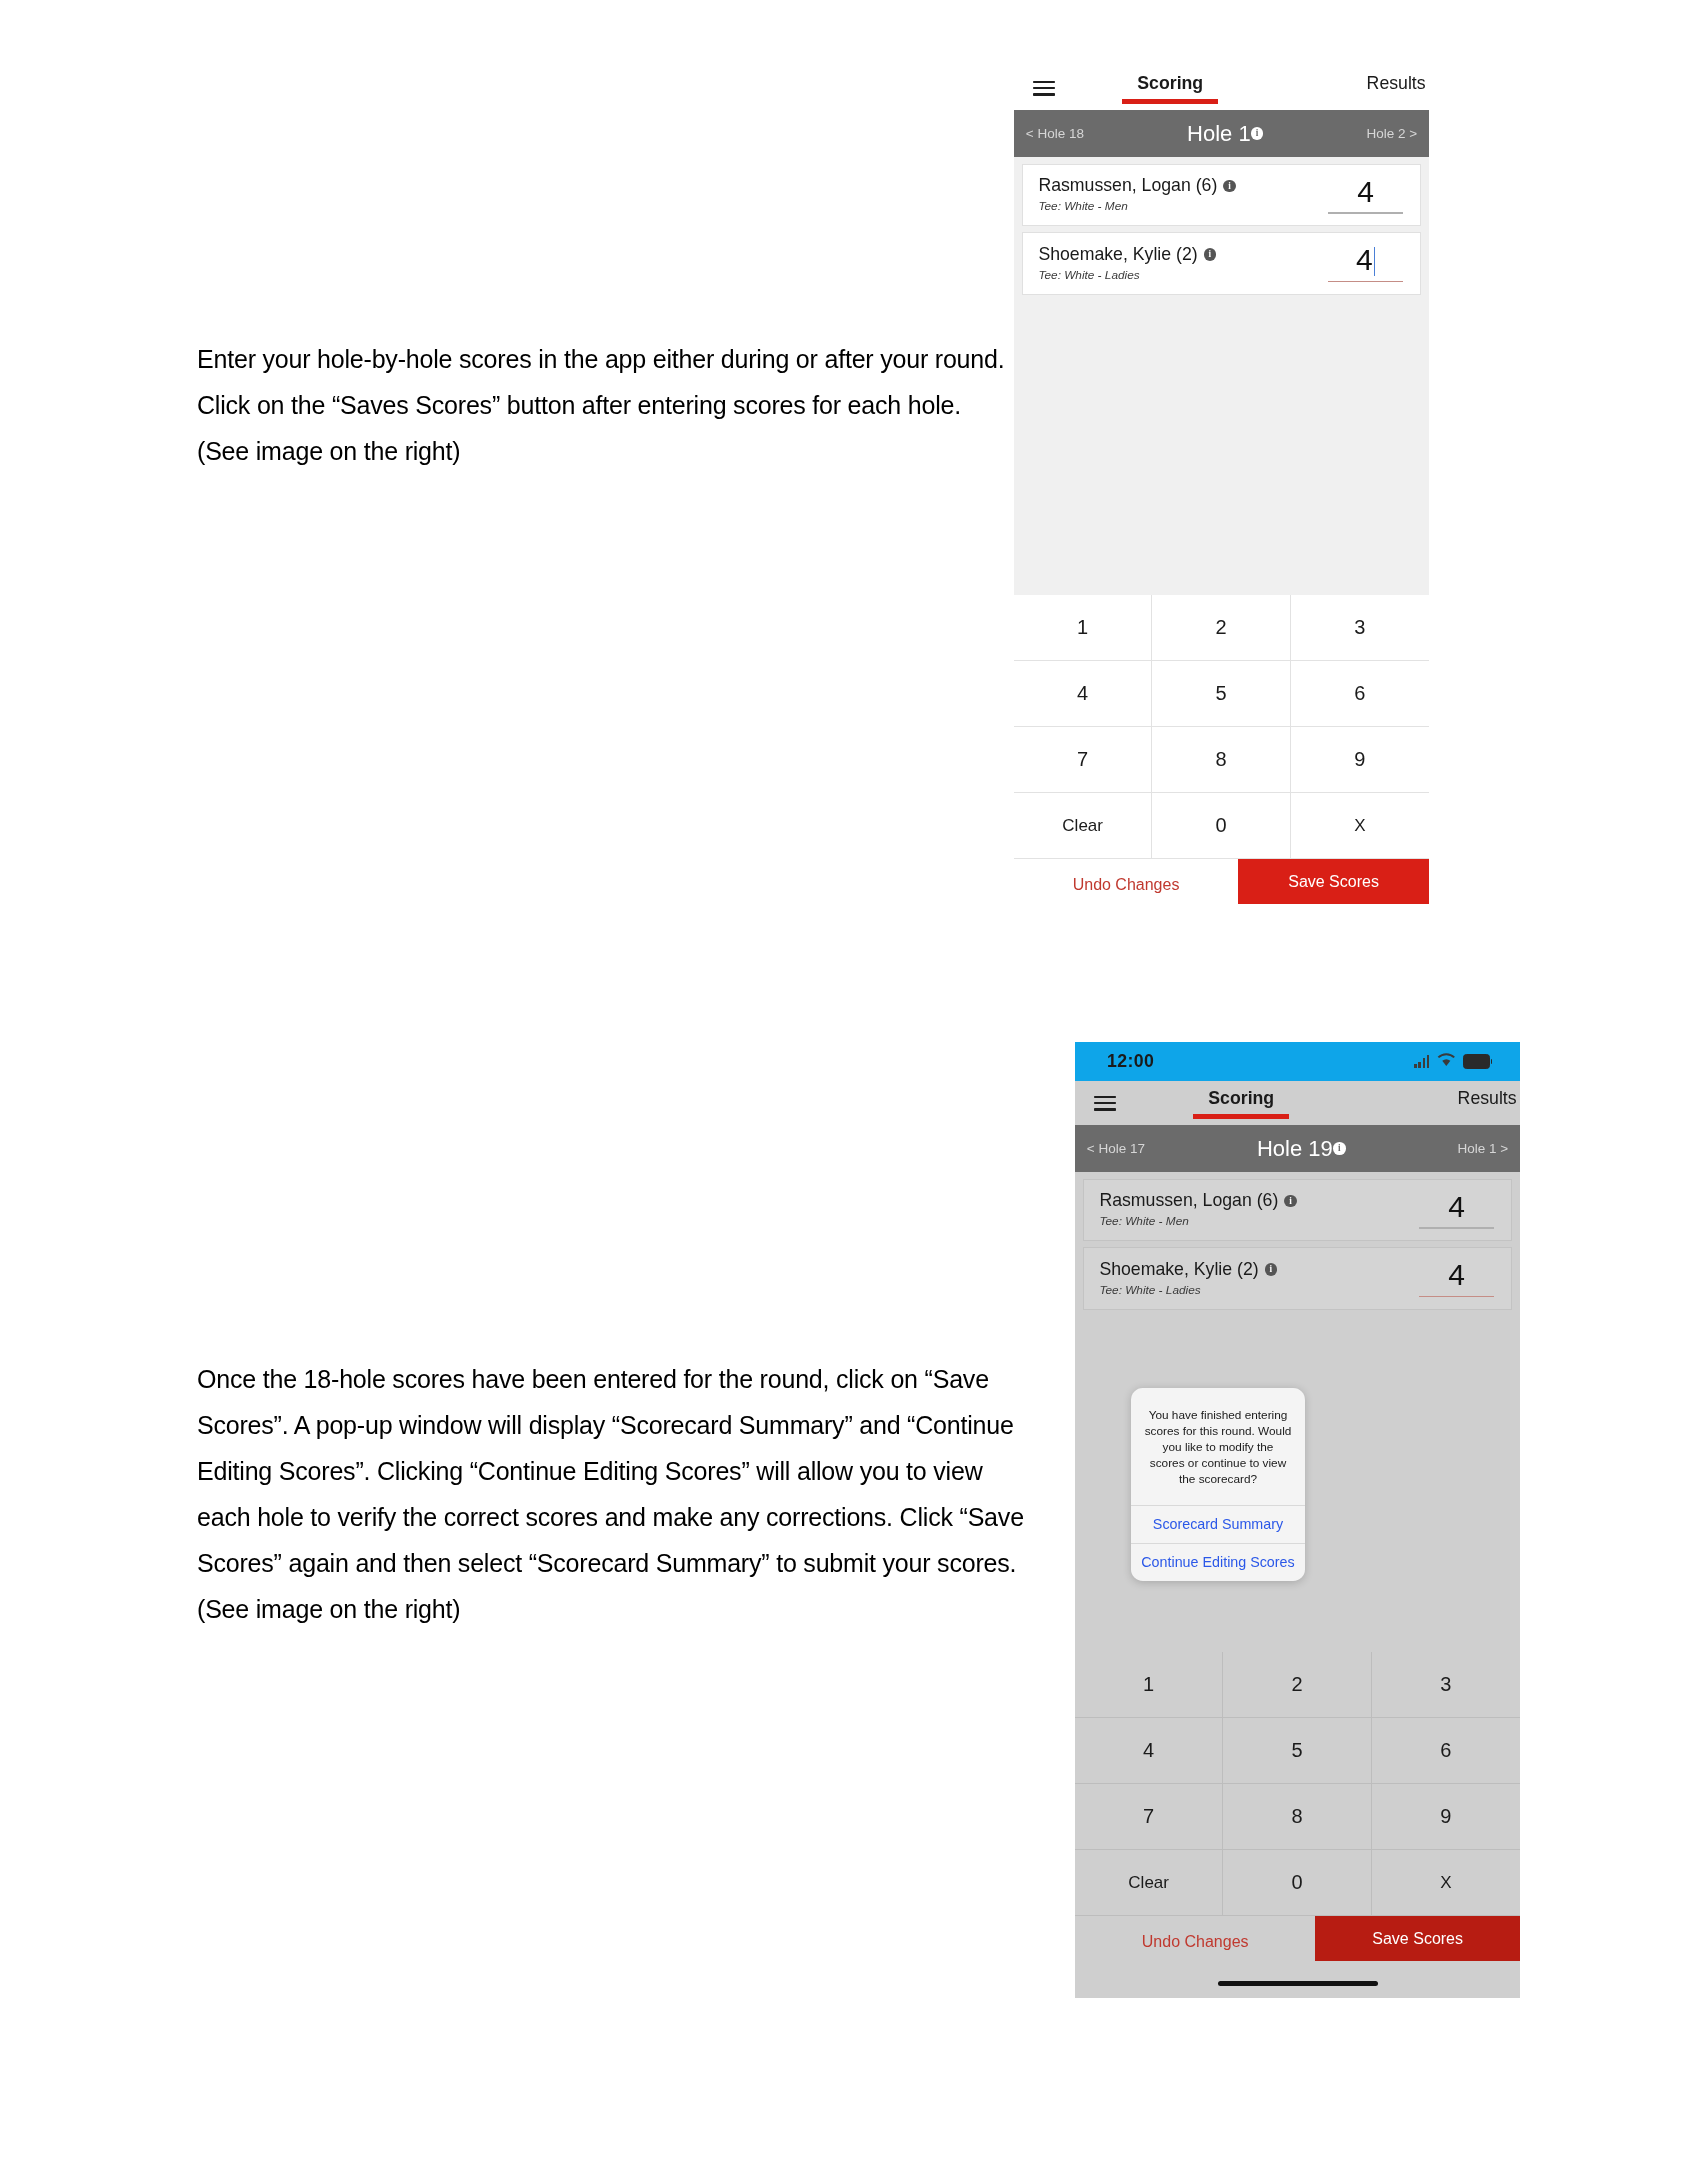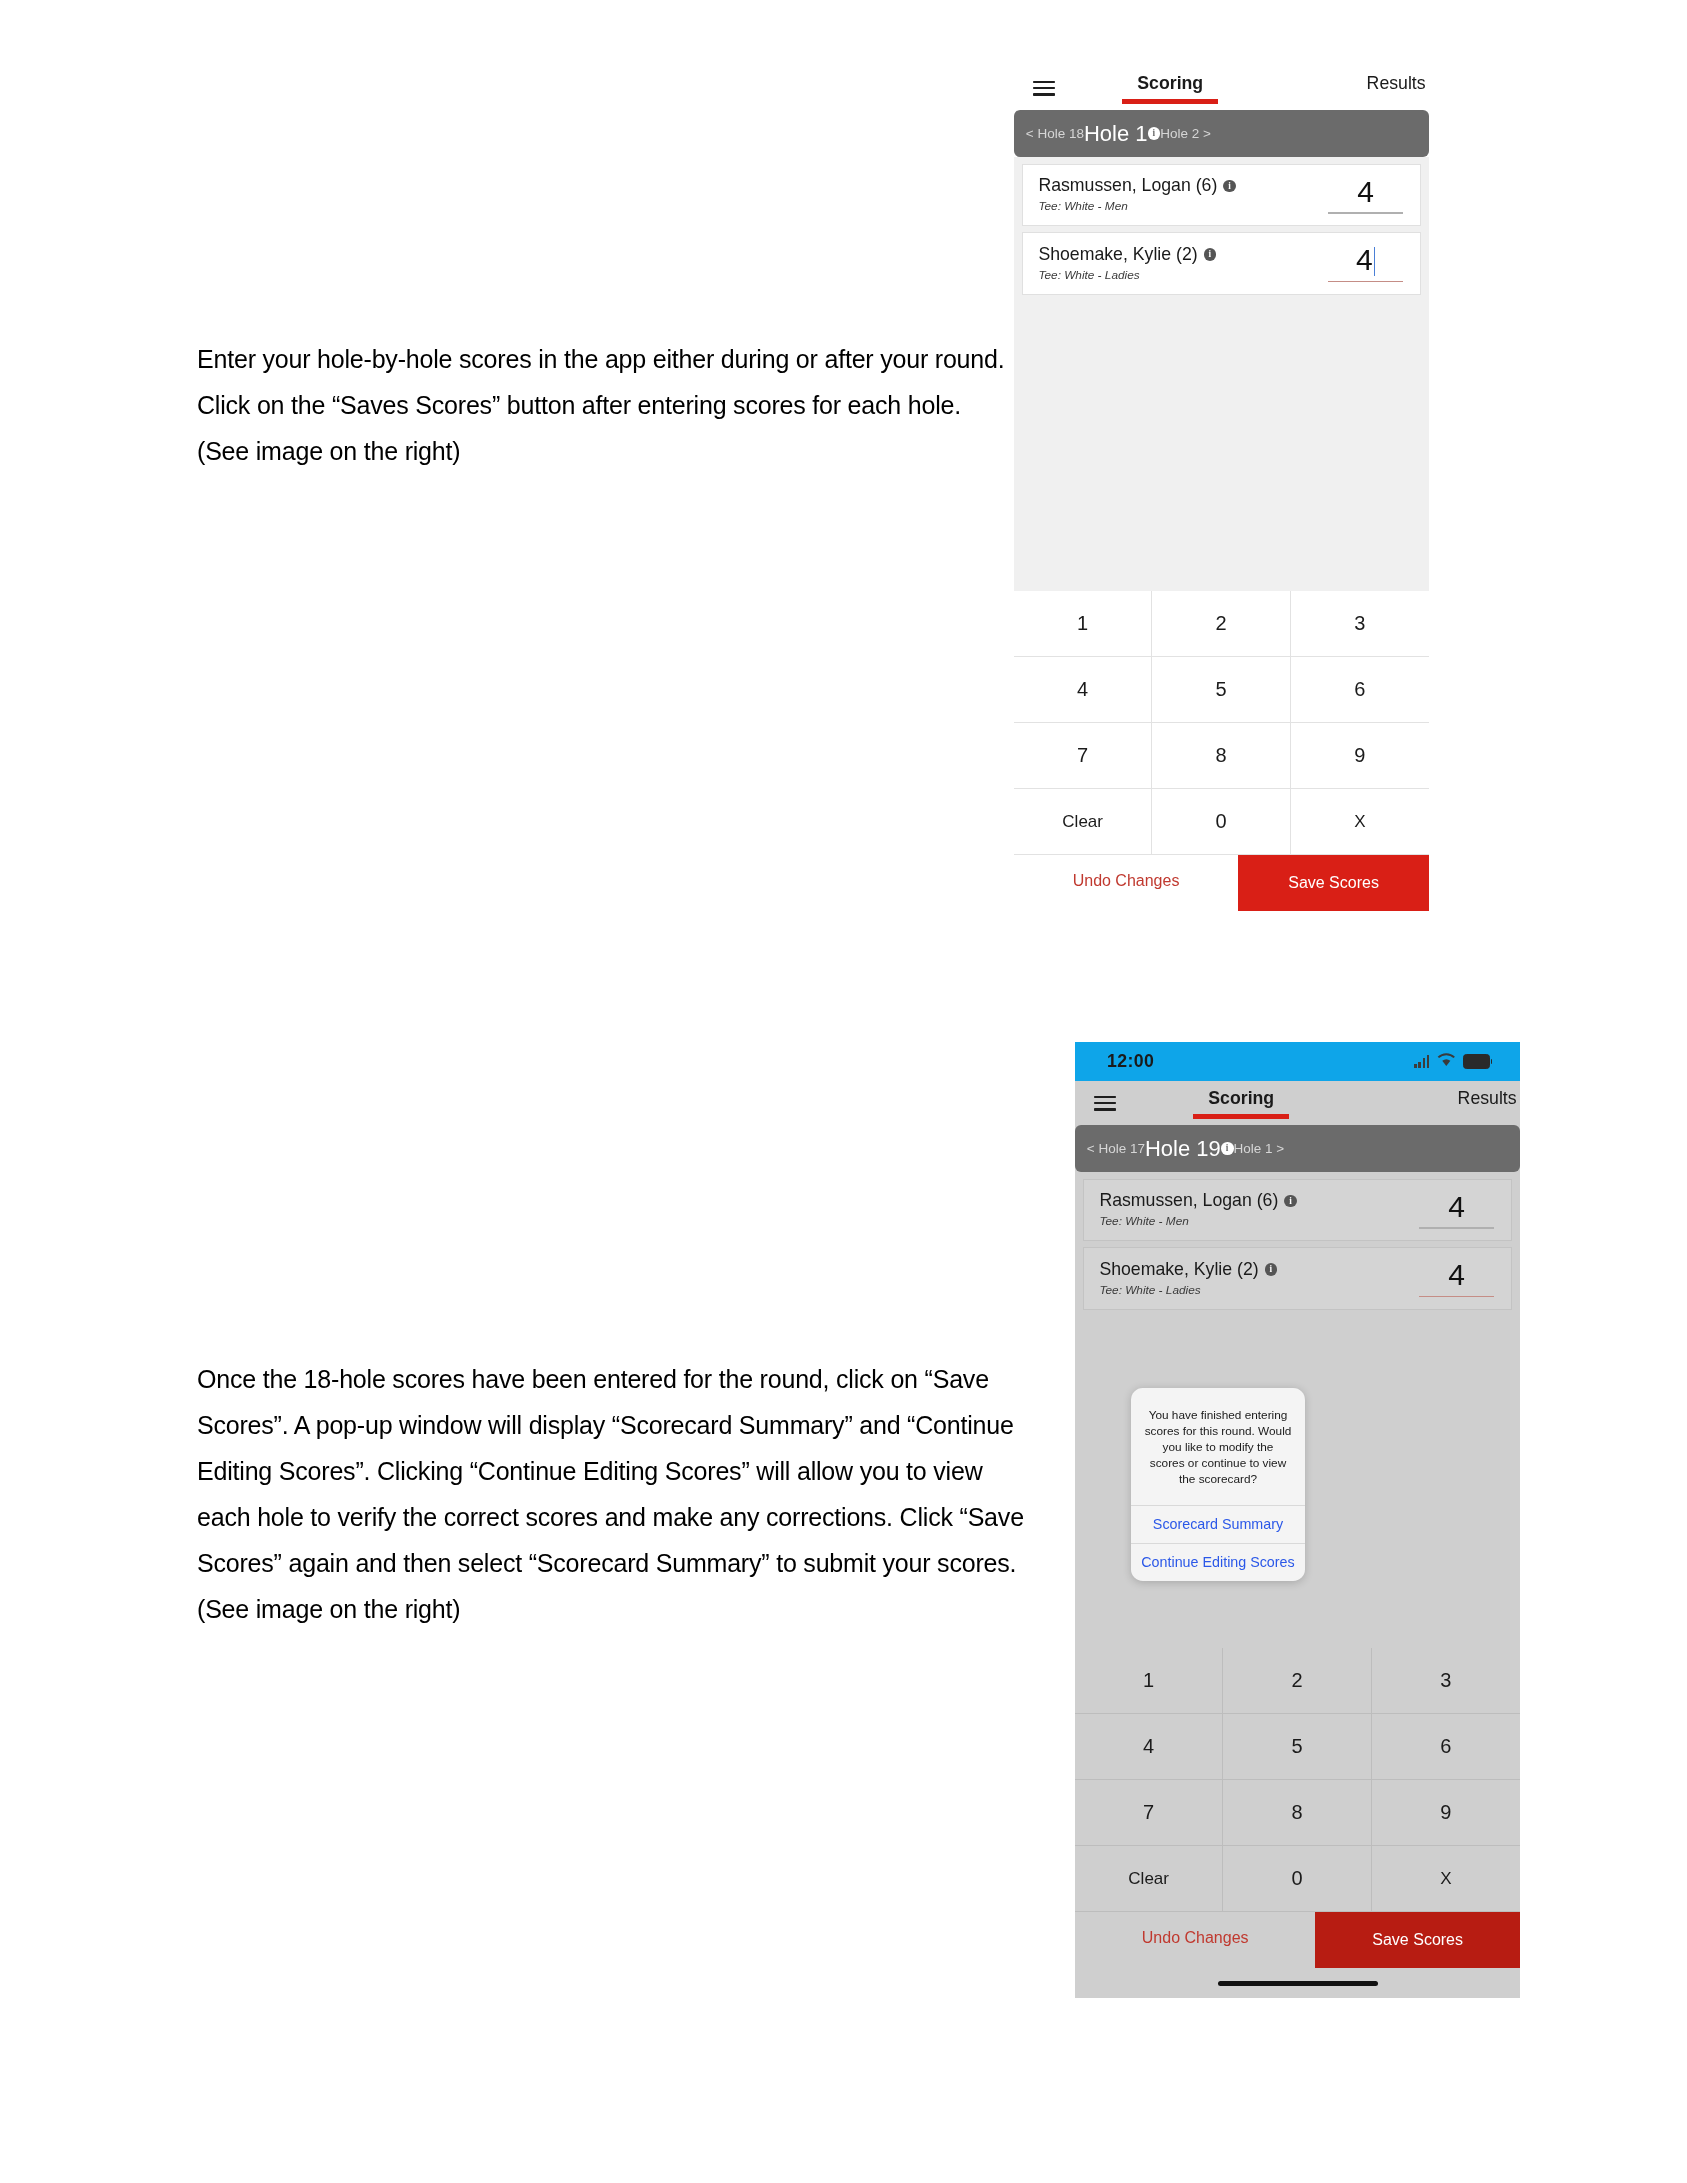"< Hole 18" .holebar { border-radius: 6px -> none; justify-content: none -> space-between }
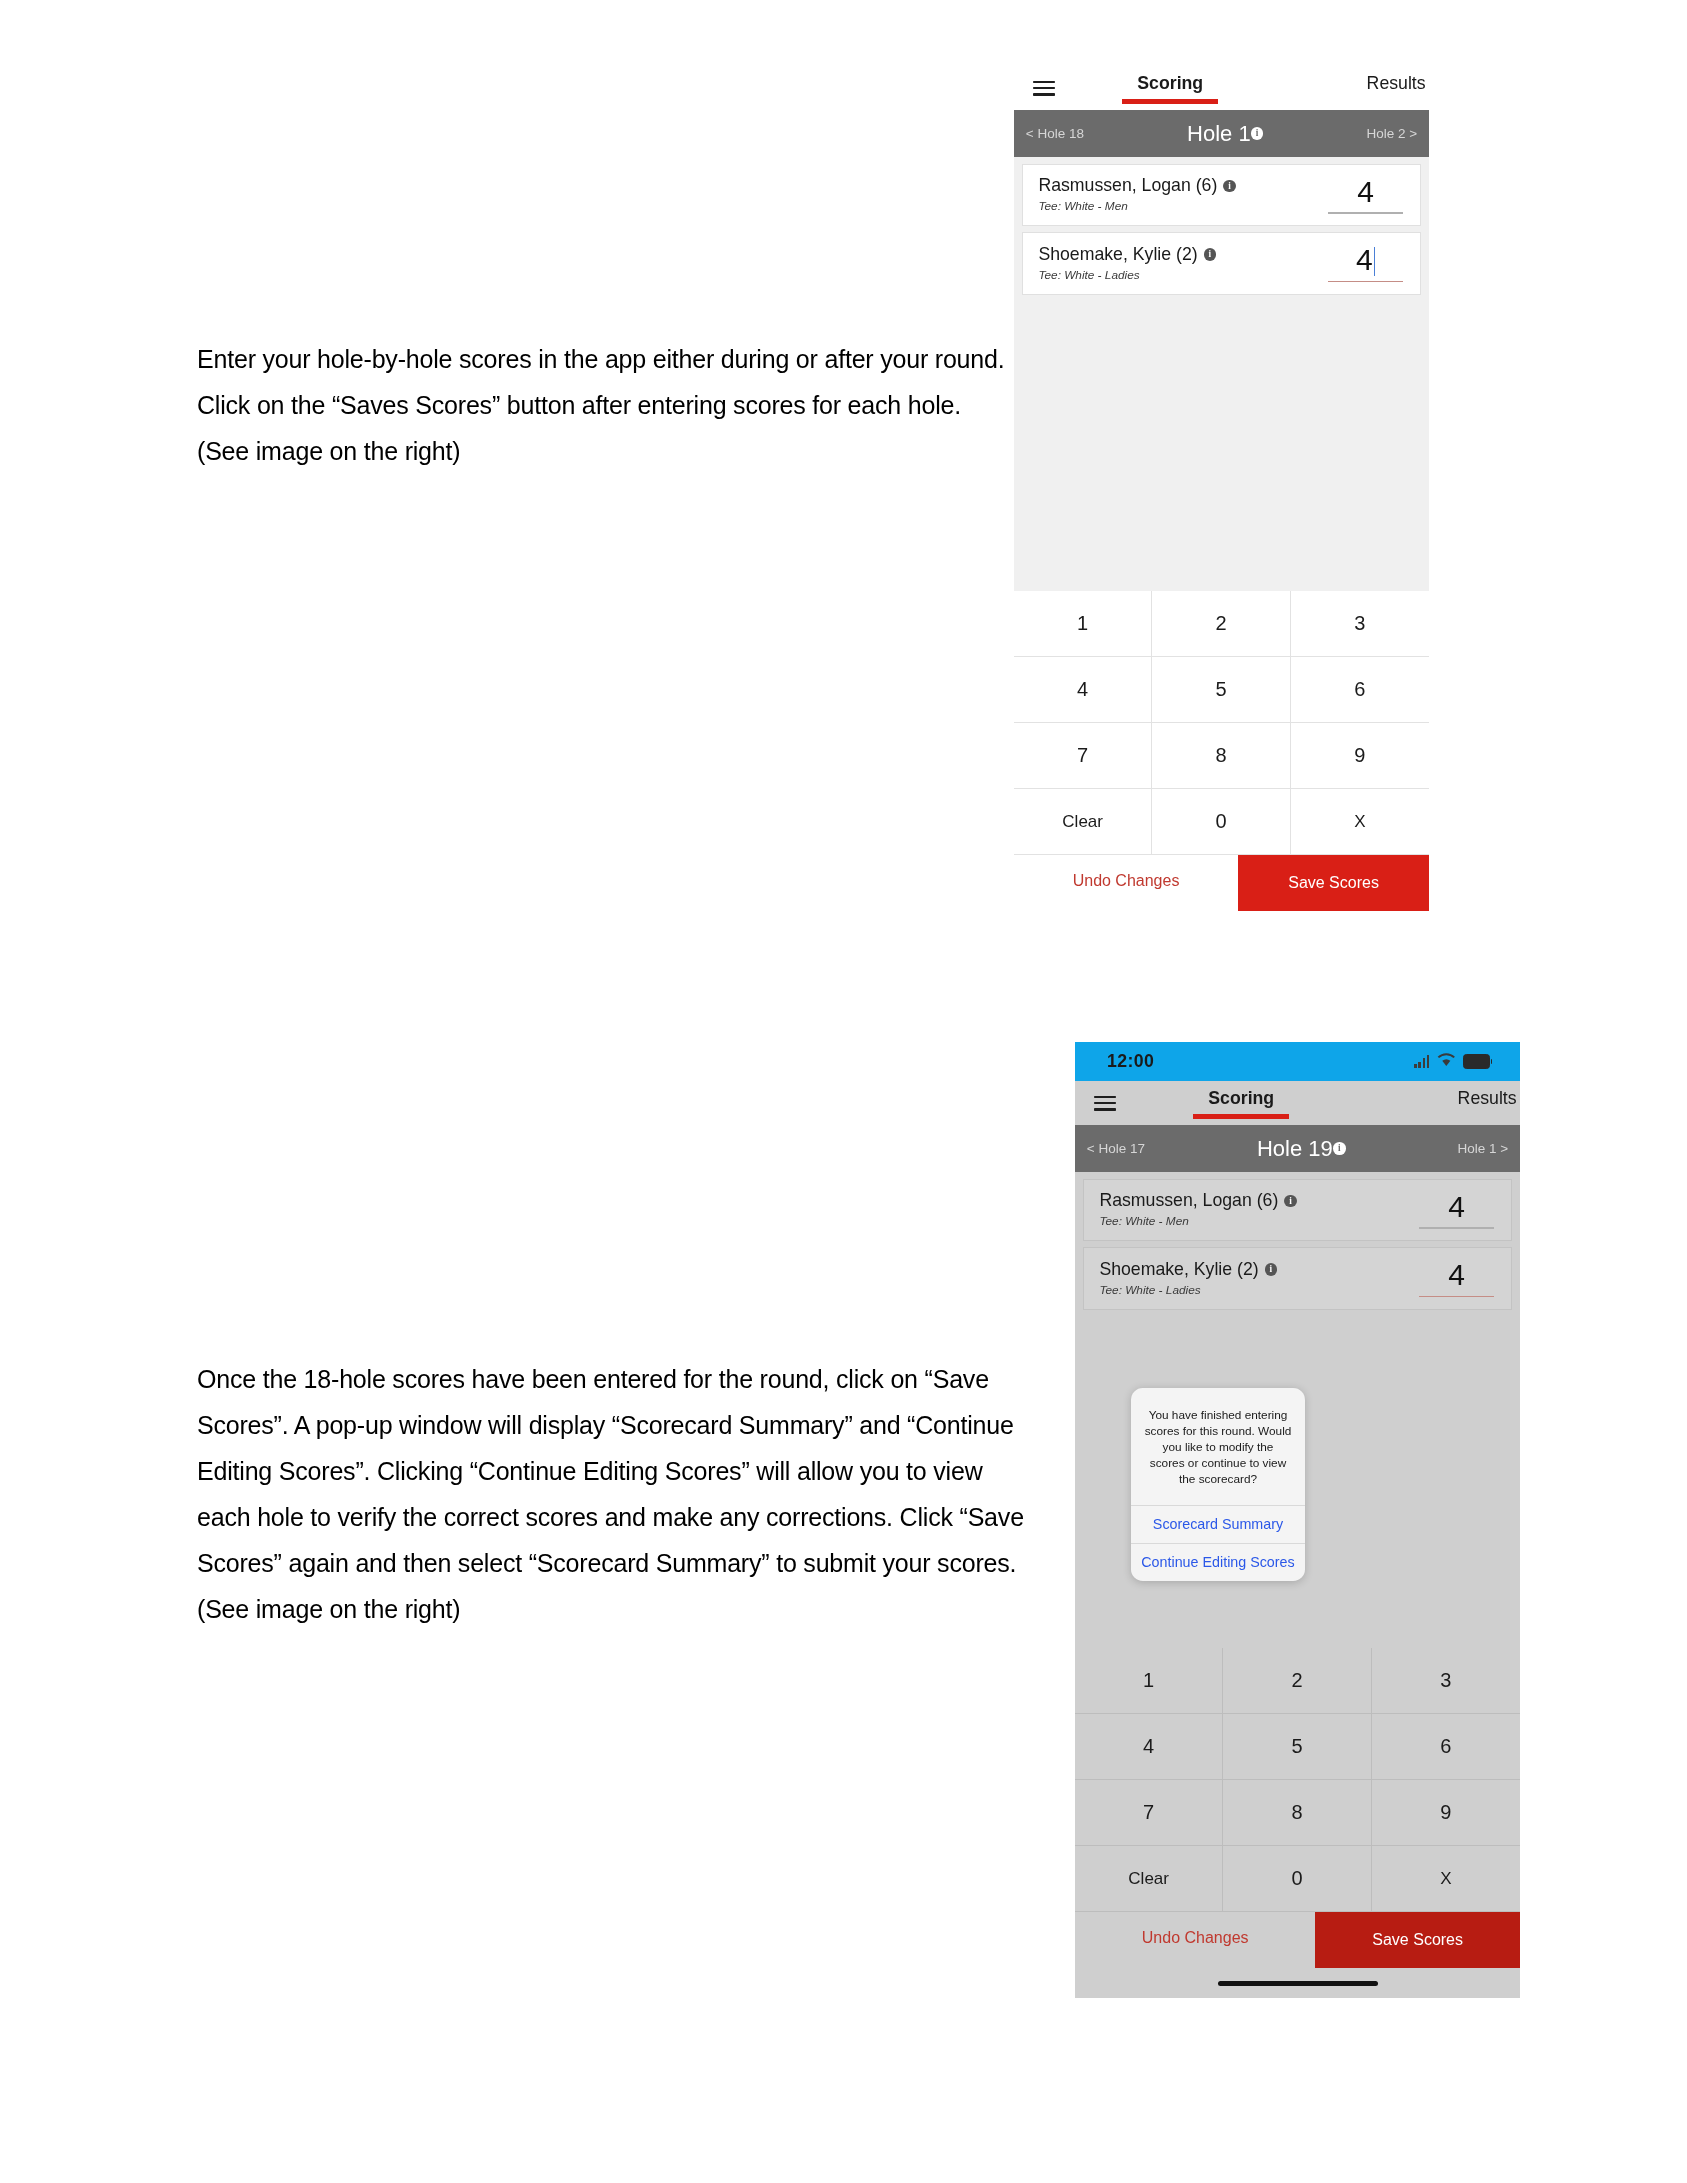"Save Scores" .btn-save { height: 56px -> 45px }
